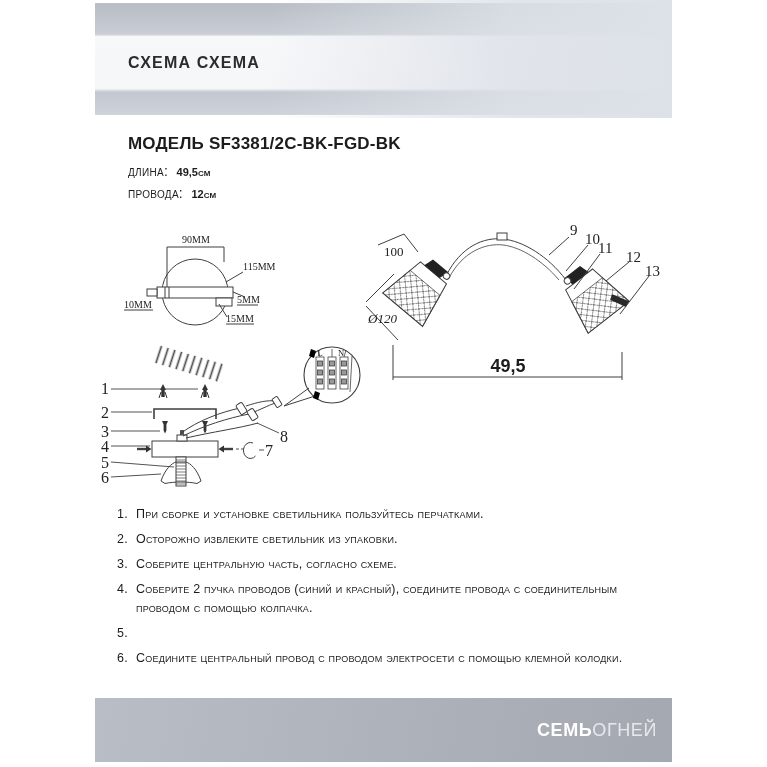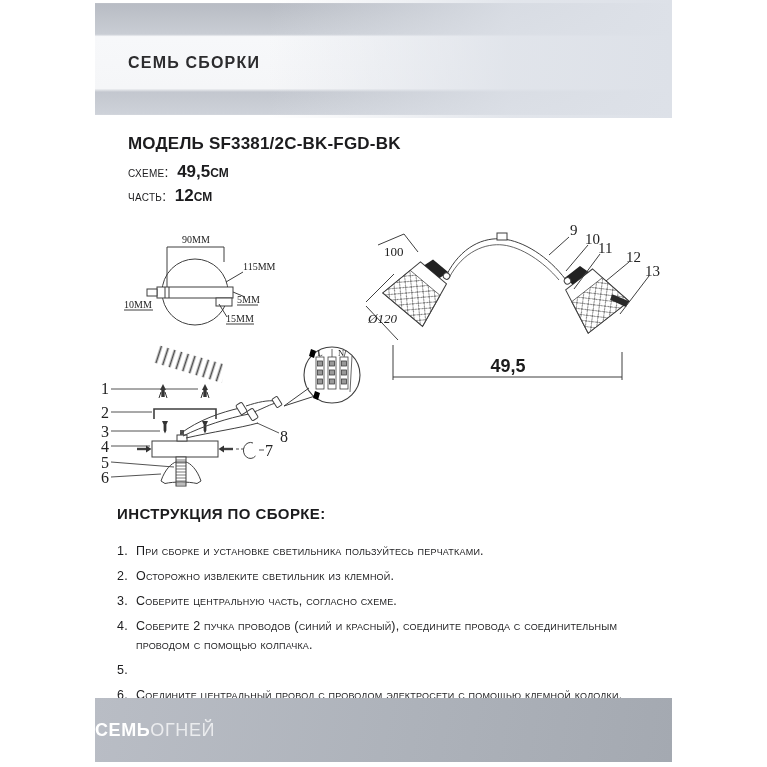"СЕМЬ СБОРКИ" div.header-title { text: СЕМЬ СБОРКИ -> СХЕМА СХЕМА }
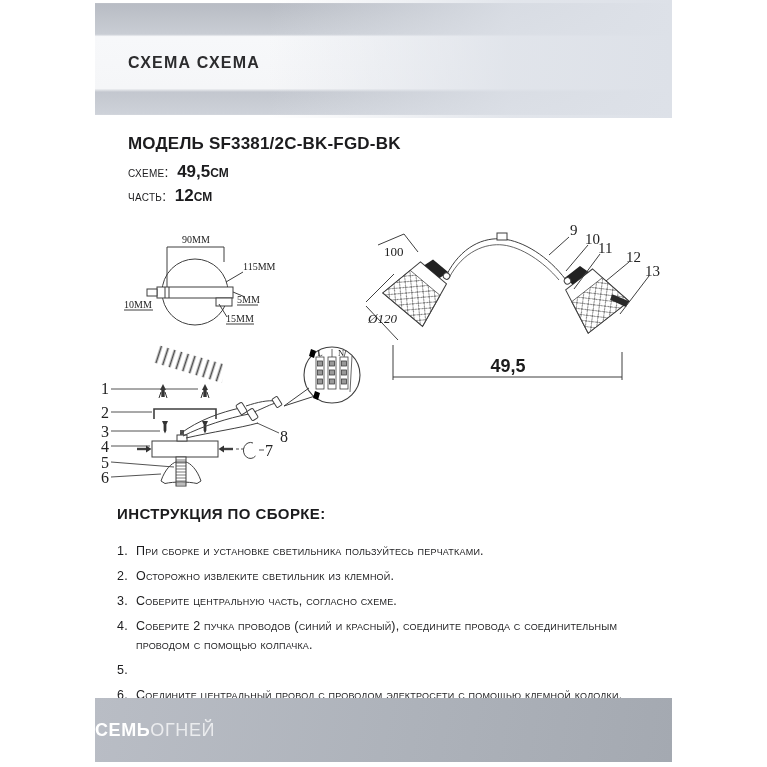"схеме:" span.dim-label { text: схеме -> длина }
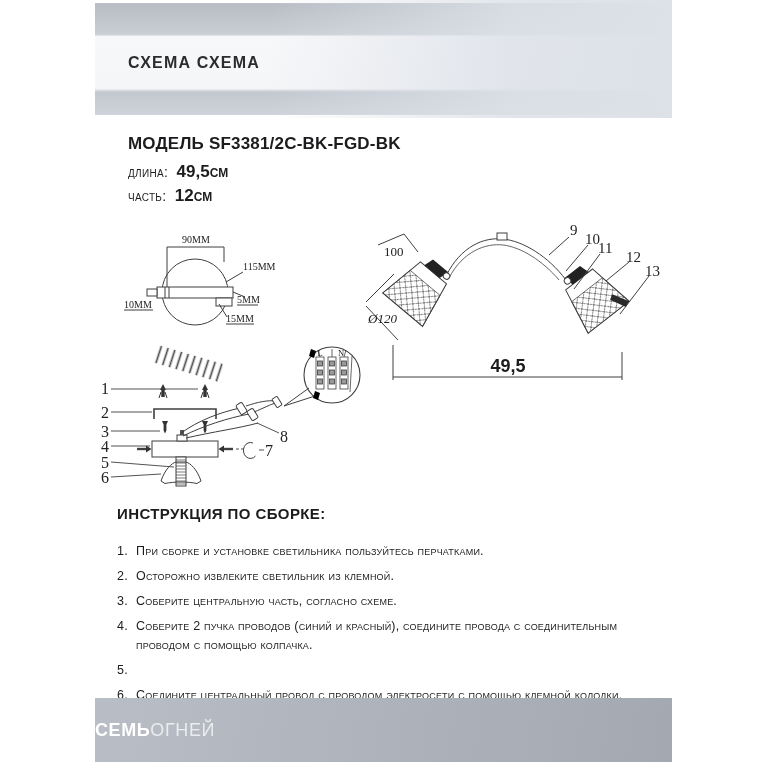"49,5см" .dim-value { font-size: 17px -> 11px }
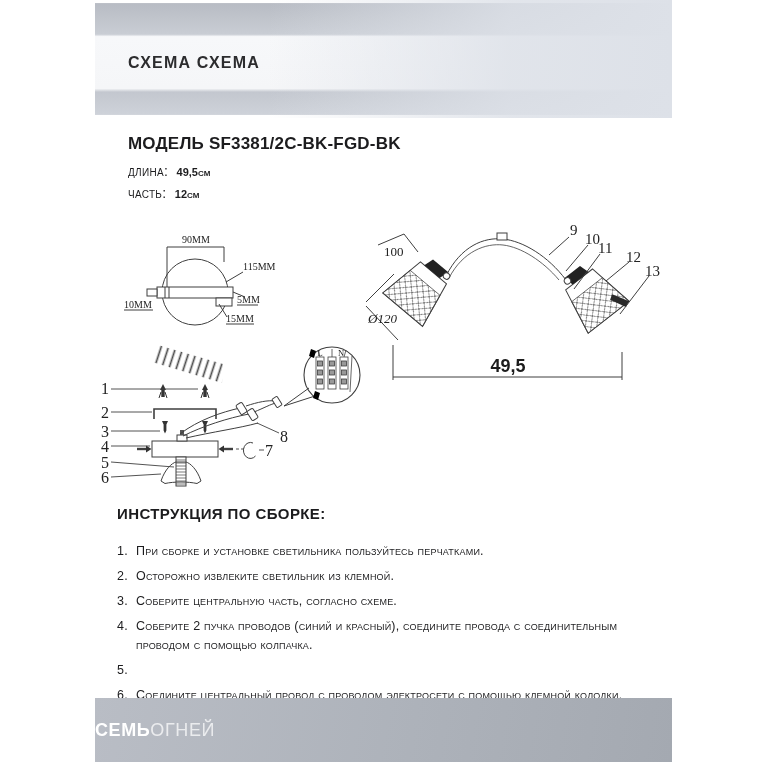"часть:" span.dim-label { text: часть -> провода }
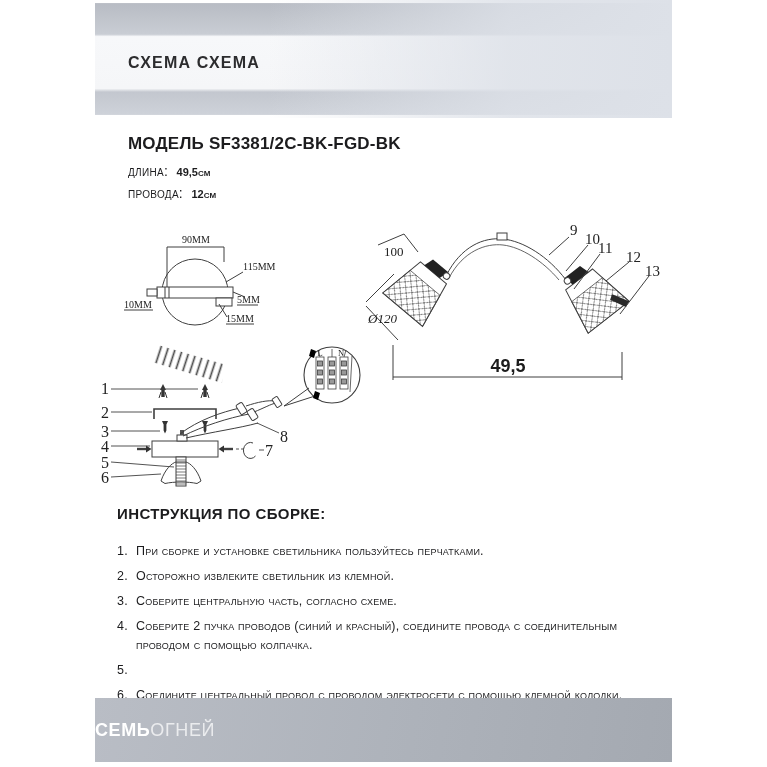"ИНСТРУКЦИЯ ПО СБОРКЕ:" h2.instructions-title { html: <h2>ИНСТРУКЦИЯ ПО СБОРКЕ:</h2> -> none }
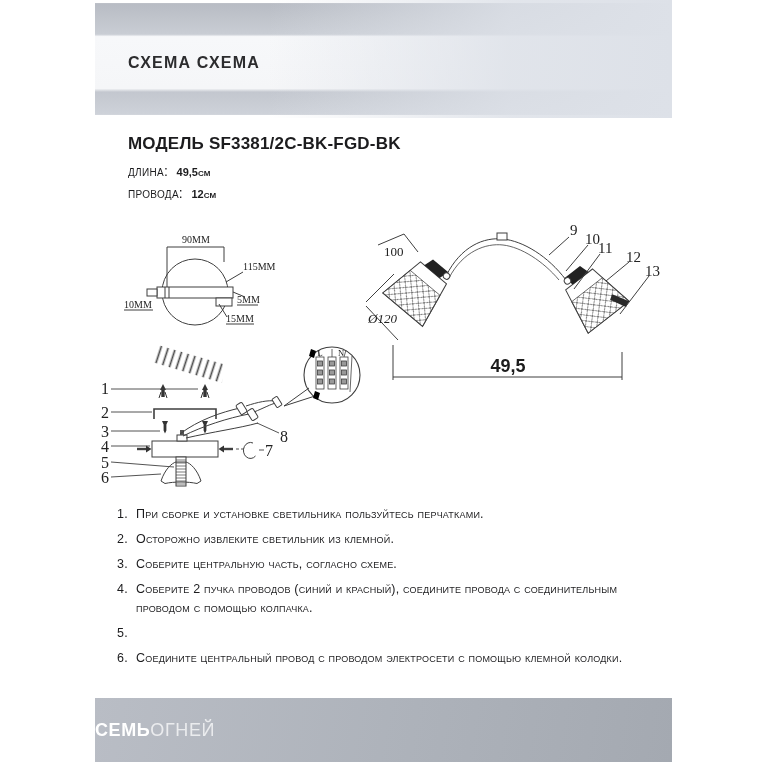"Осторожно извлеките светильник из" span.instr-text { text: клемной -> упаковки }
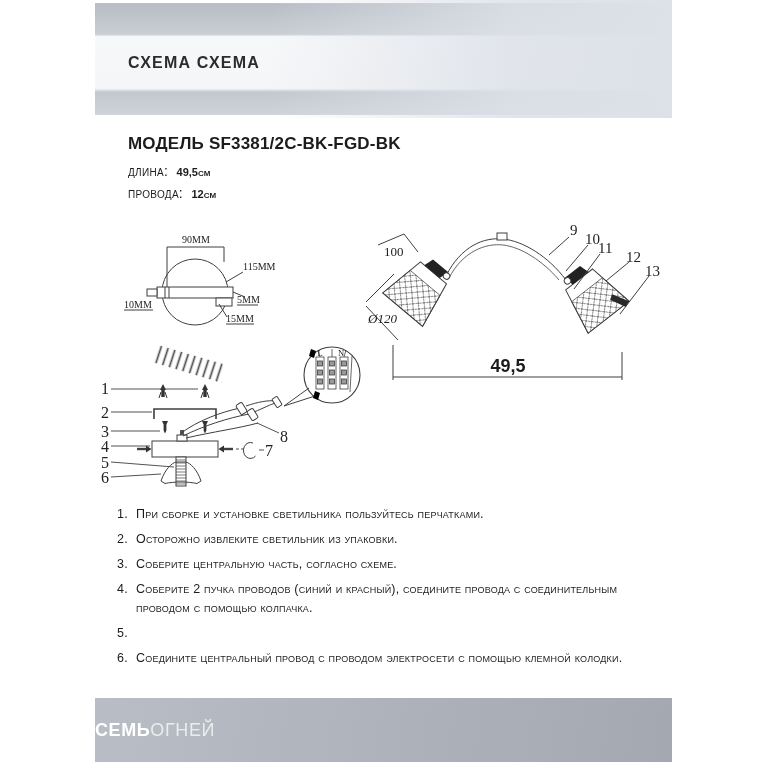"СЕМЬОГНЕЙ" .footer-band { justify-content: none -> flex-end }
